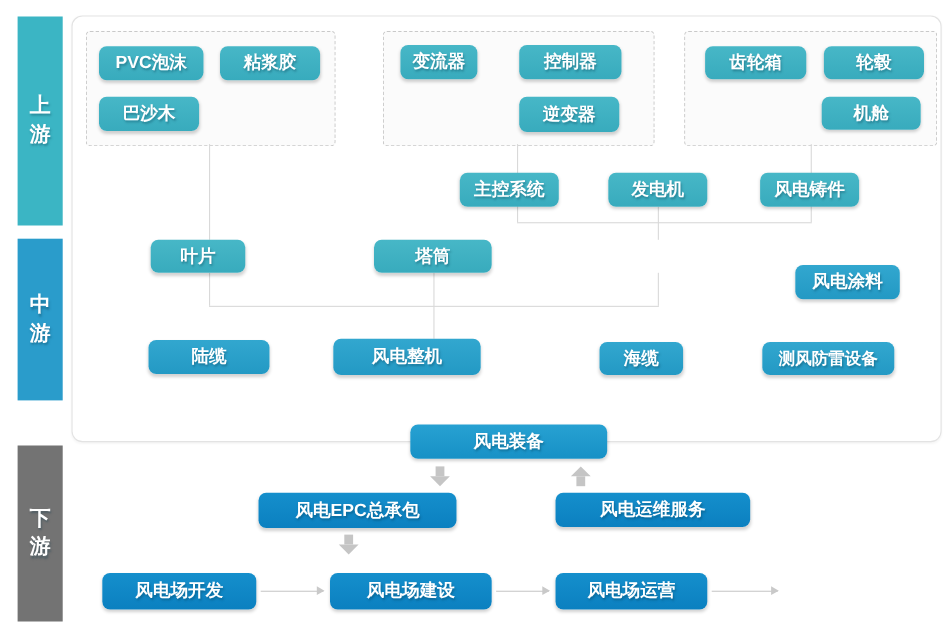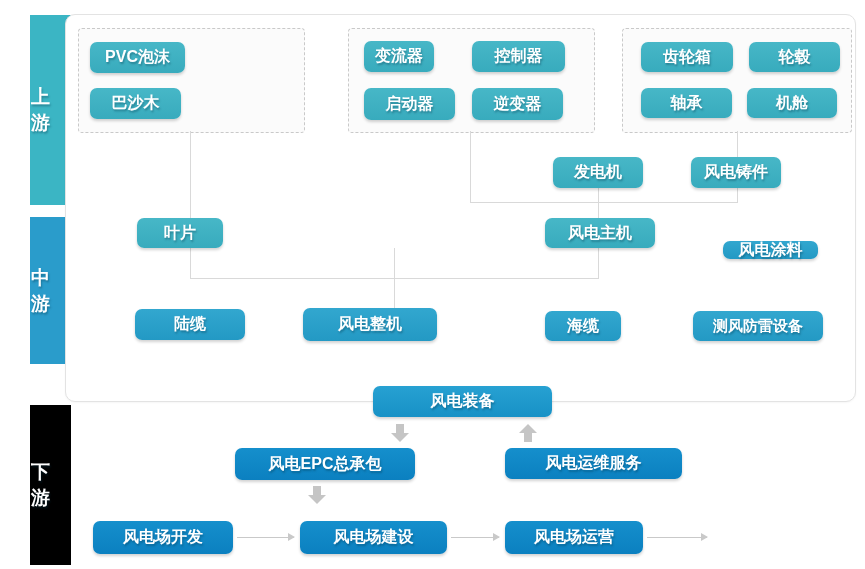"粘浆胶" div.btn { html: none -> <div>粘浆胶</div> }
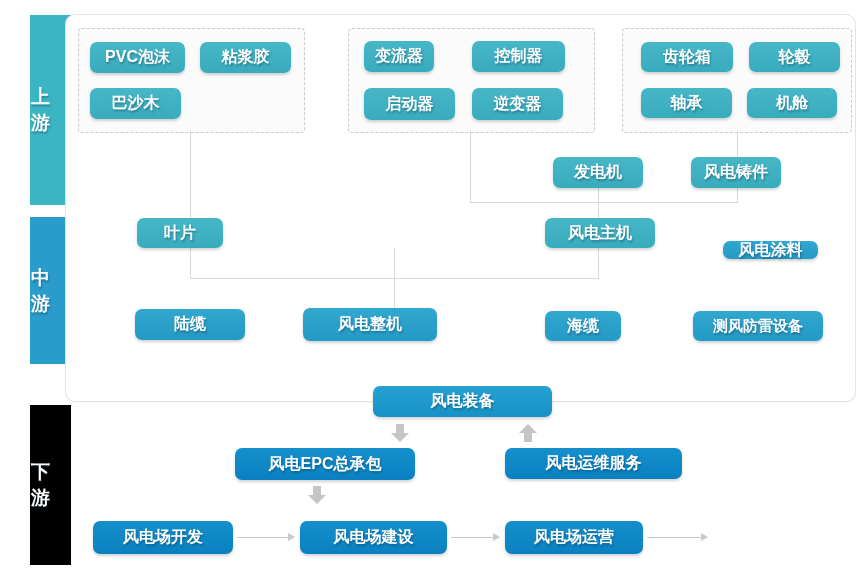"上游" .stage { justify-content: none -> center; left: 30px -> 16px }
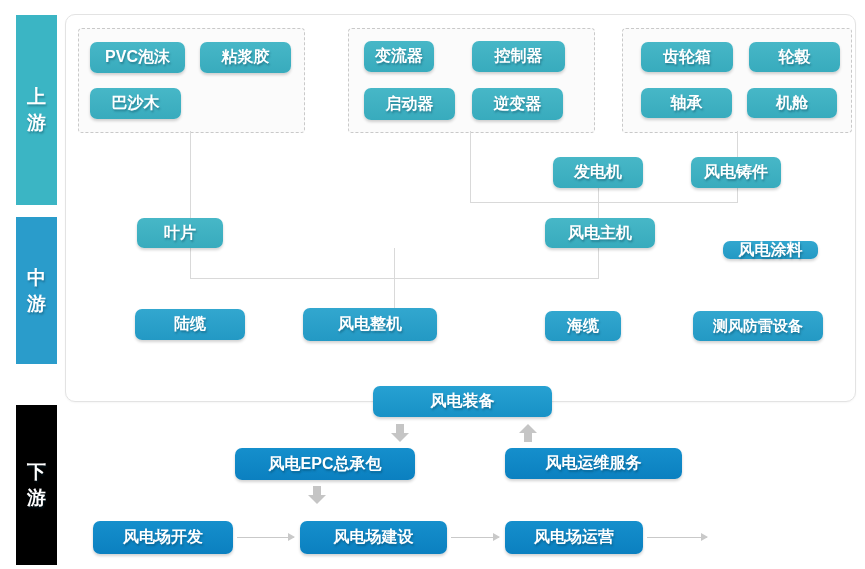"启动器" div.btn { html: <div>启动器</div> -> none }
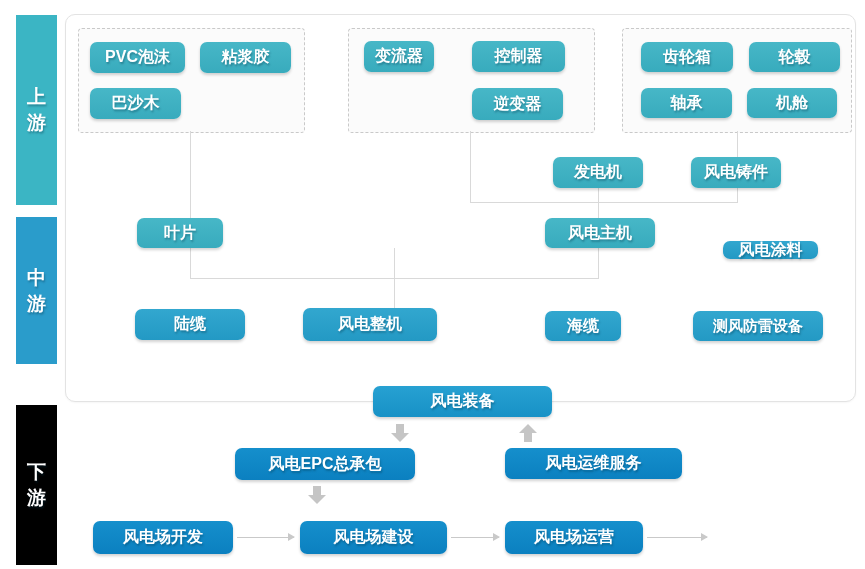"轴承" div.btn { html: <div>轴承</div> -> none }
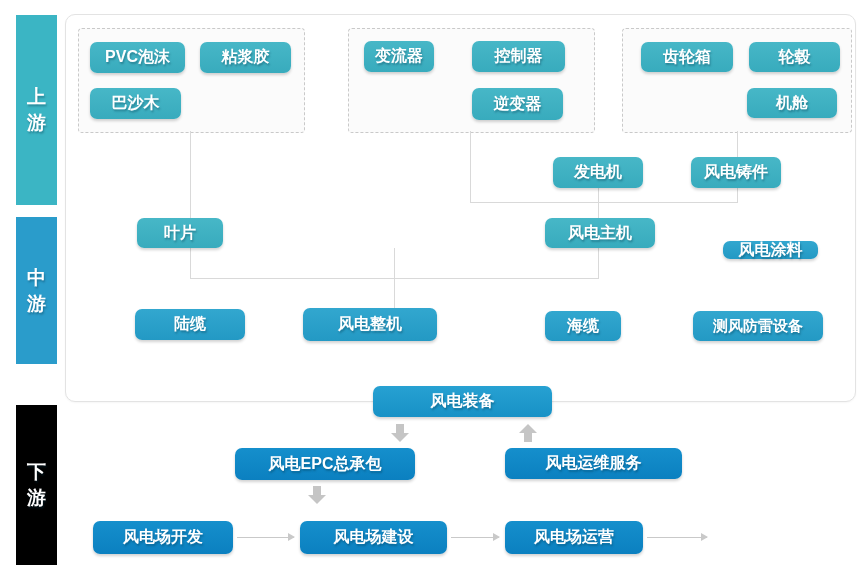"主控系统" div.btn { html: none -> <div>主控系统</div> }
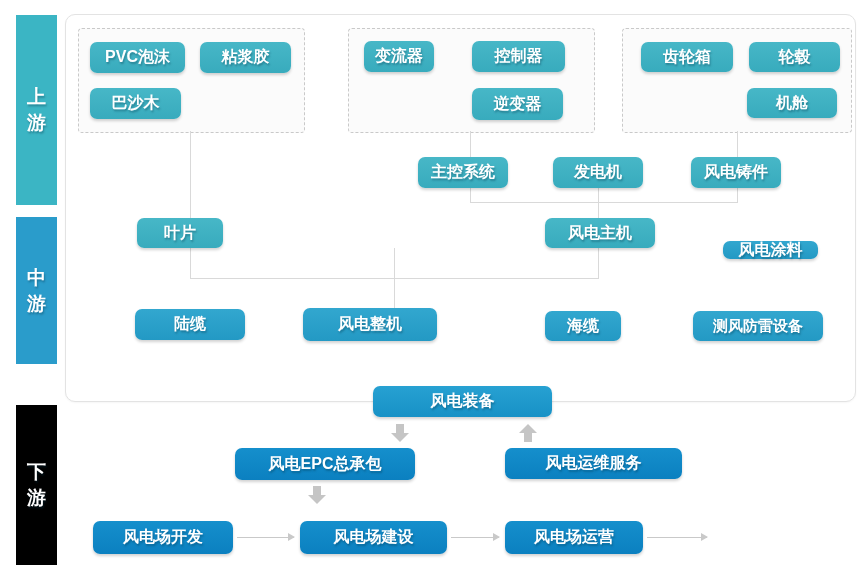"塔筒" div.btn { html: none -> <div>塔筒</div> }
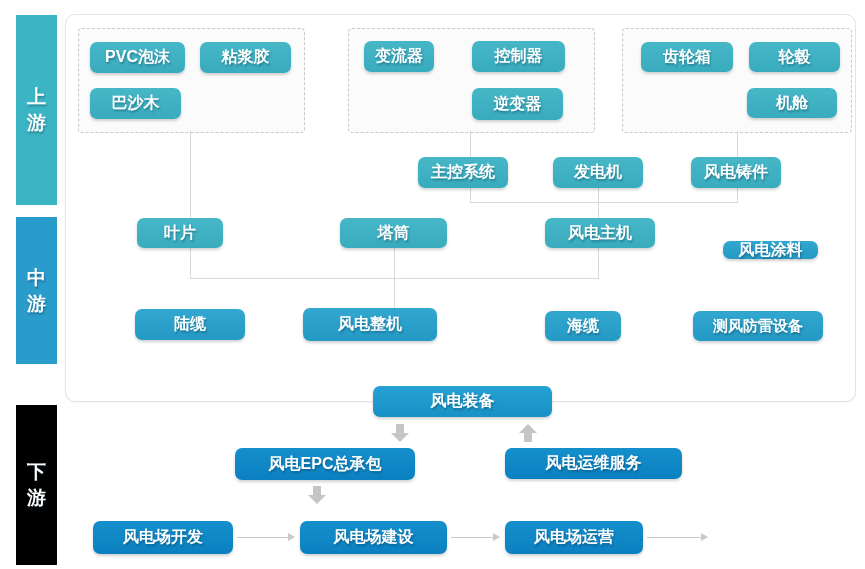"风电主机" div.btn { html: <div>风电主机</div> -> none }
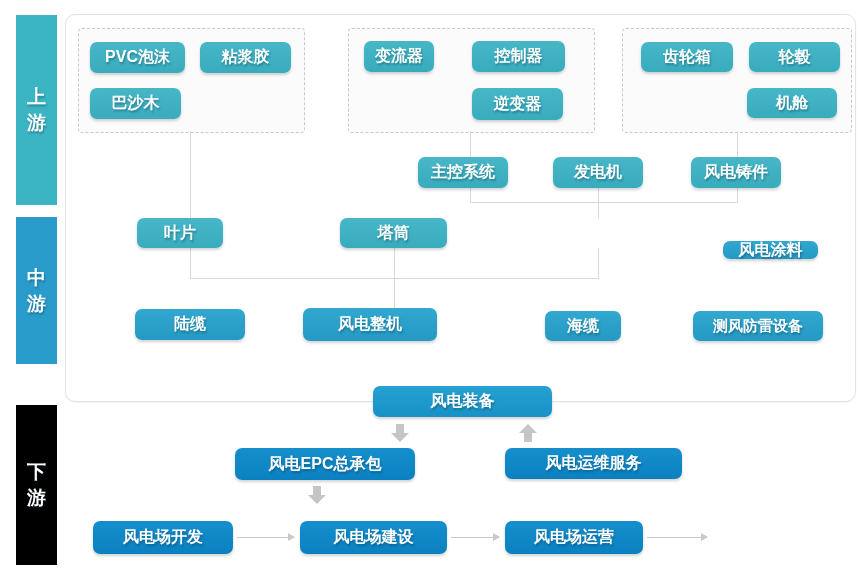"风电涂料" div.btn { height: 18px -> 31px }
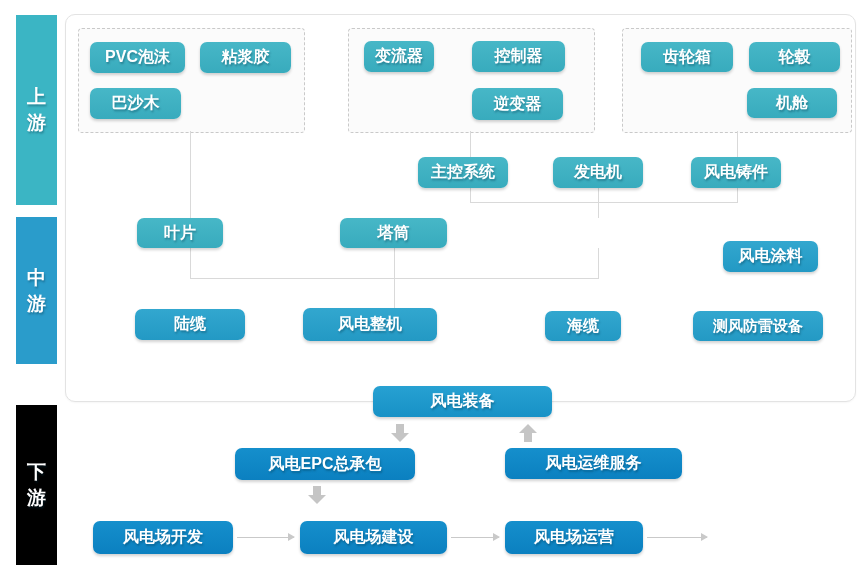"测风防雷设备" div.btn { width: 130px -> 120px }
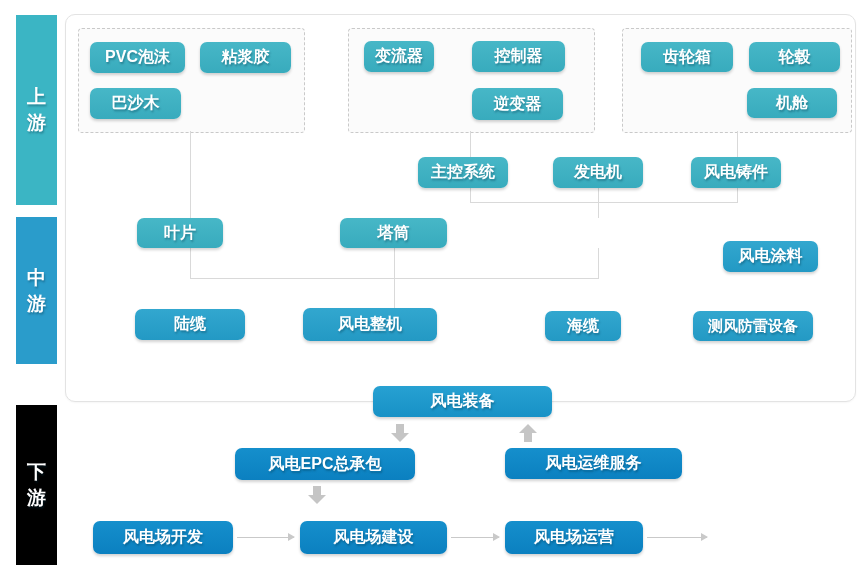"下游" .stage-down { background: #000000 -> #737373 }
